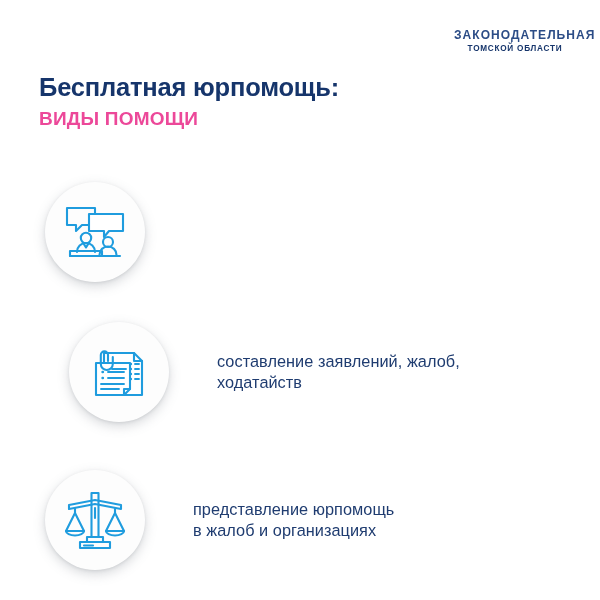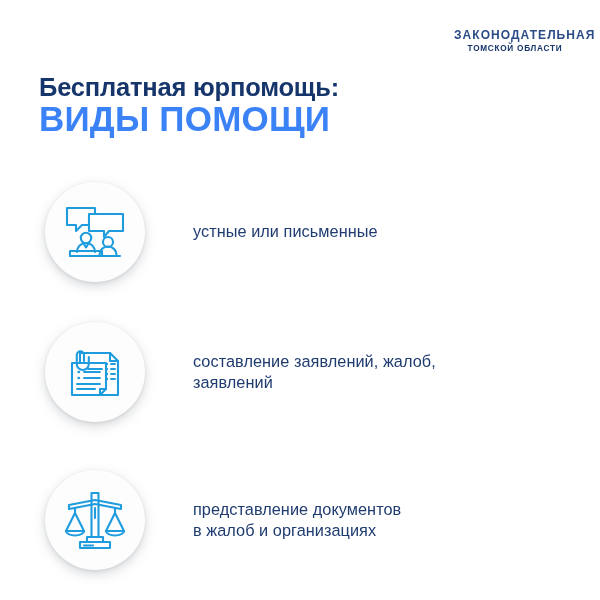"ВИДЫ ПОМОЩИ" .title-line2 { color: #3b82f6 -> #ec4899; font-size: 35px -> 19px }
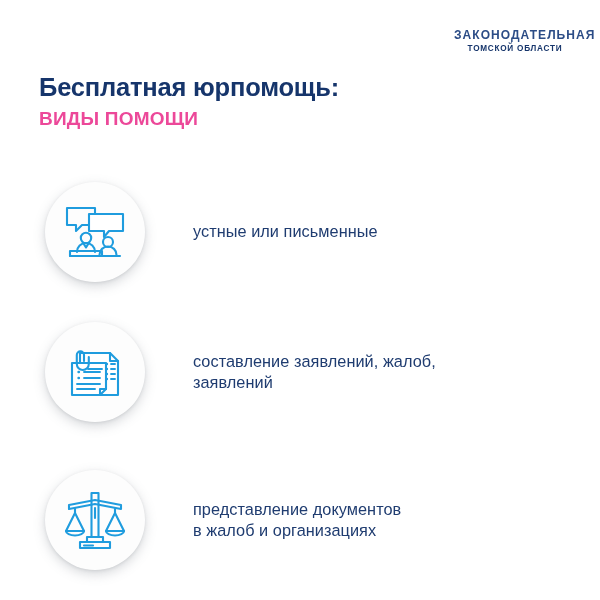"устные или письменные" span.ln { html: <span>устные или письменные</span> -> none }
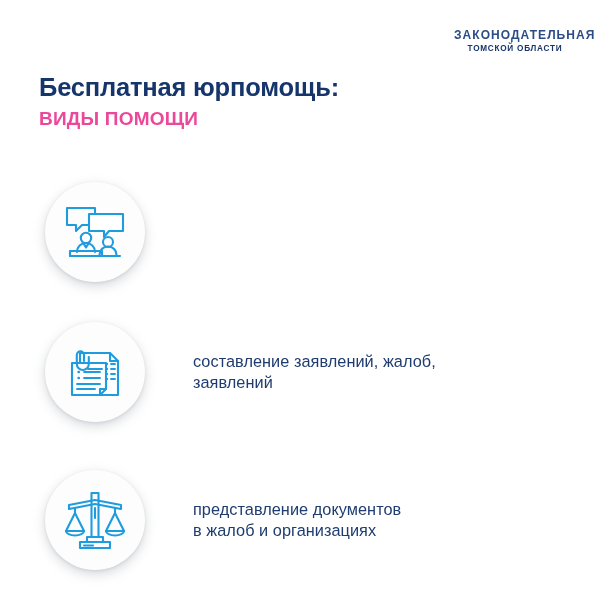"составление заявлений, жалоб," .item-2 { margin-left: none -> 24px }
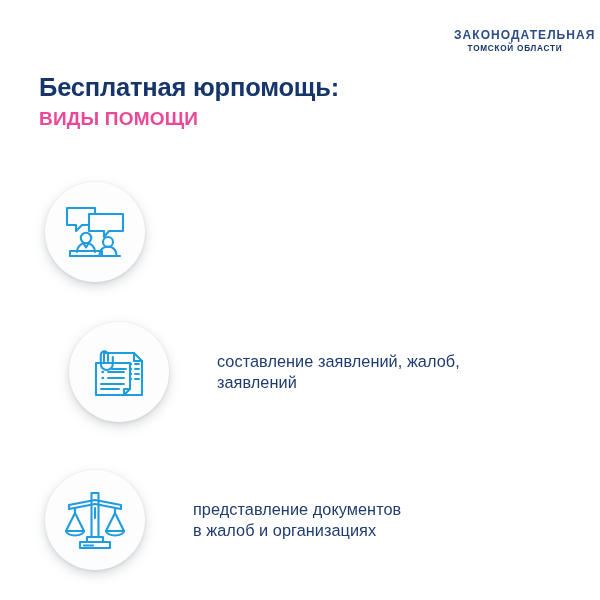"заявлений" span.ln { text: заявлений -> ходатайств }
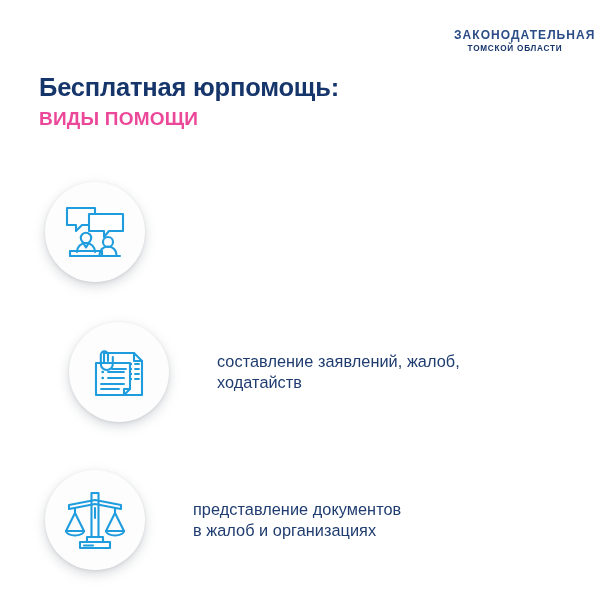"представление документов" span.ln { text: документов -> юрпомощь }
